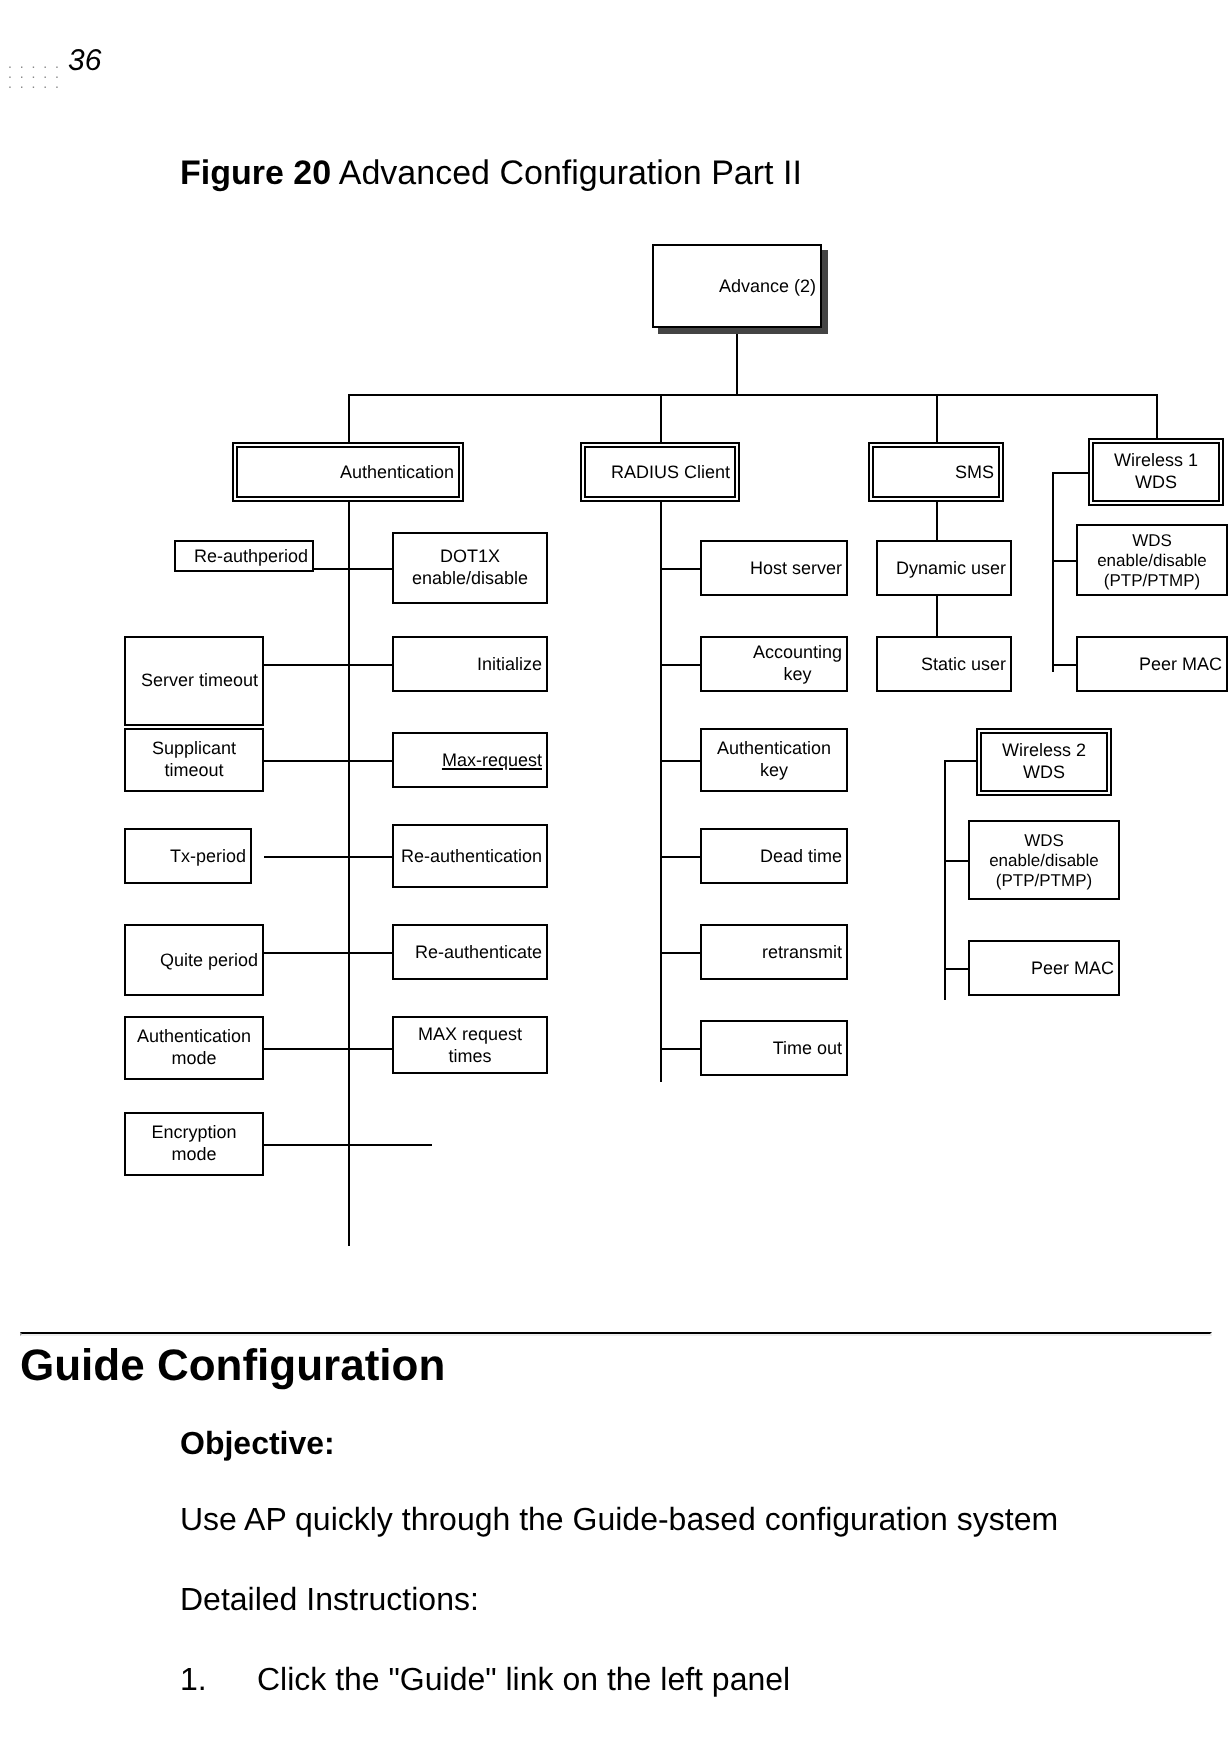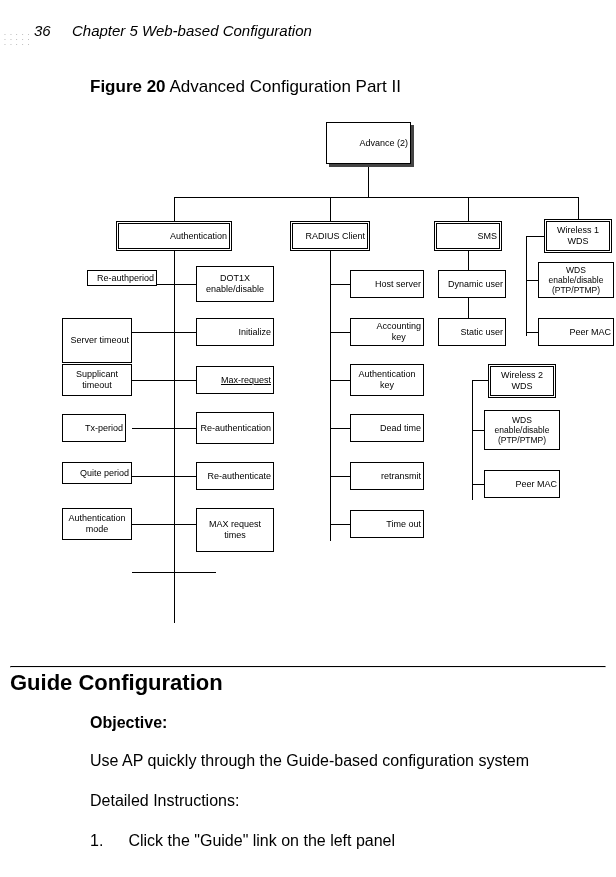"Chapter 5 Web-based Configuration" div.chapter-header { html: <div>Chapter 5 Web-based Configuration</div> -> none }
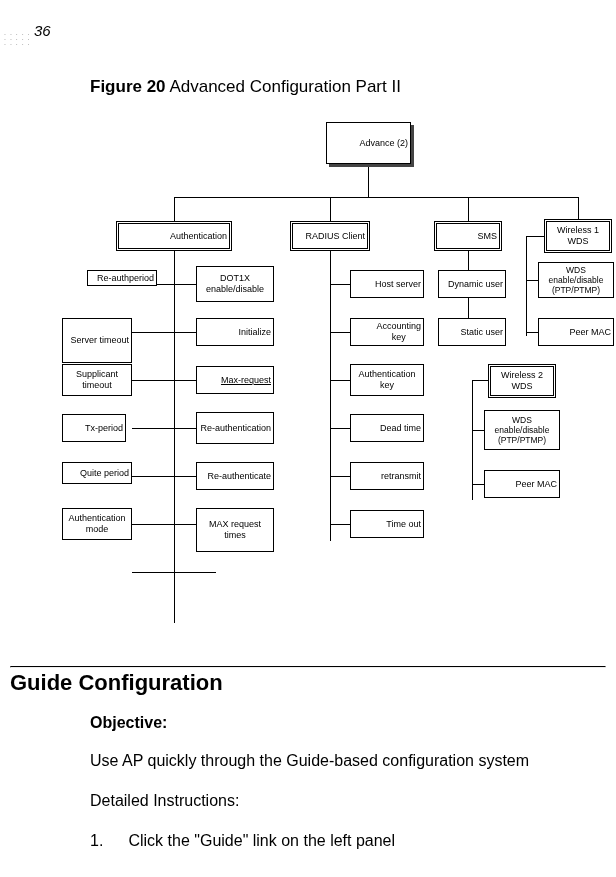"Quite period" div.node { height: 22px -> 36px }
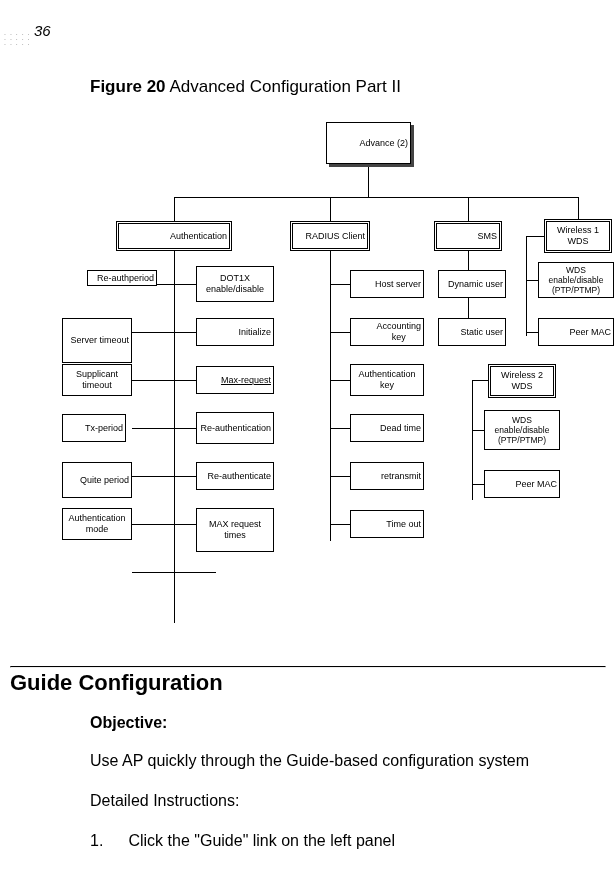"MAX request times" div.node { height: 44px -> 29px }
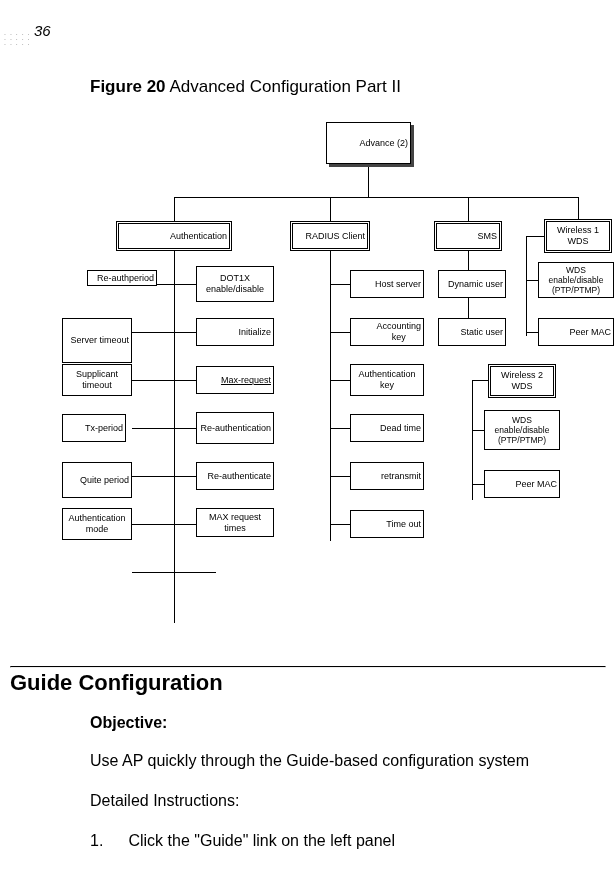"Encryption mode" div.node { html: none -> <div> <span>Encryption mode</span> </div> }
